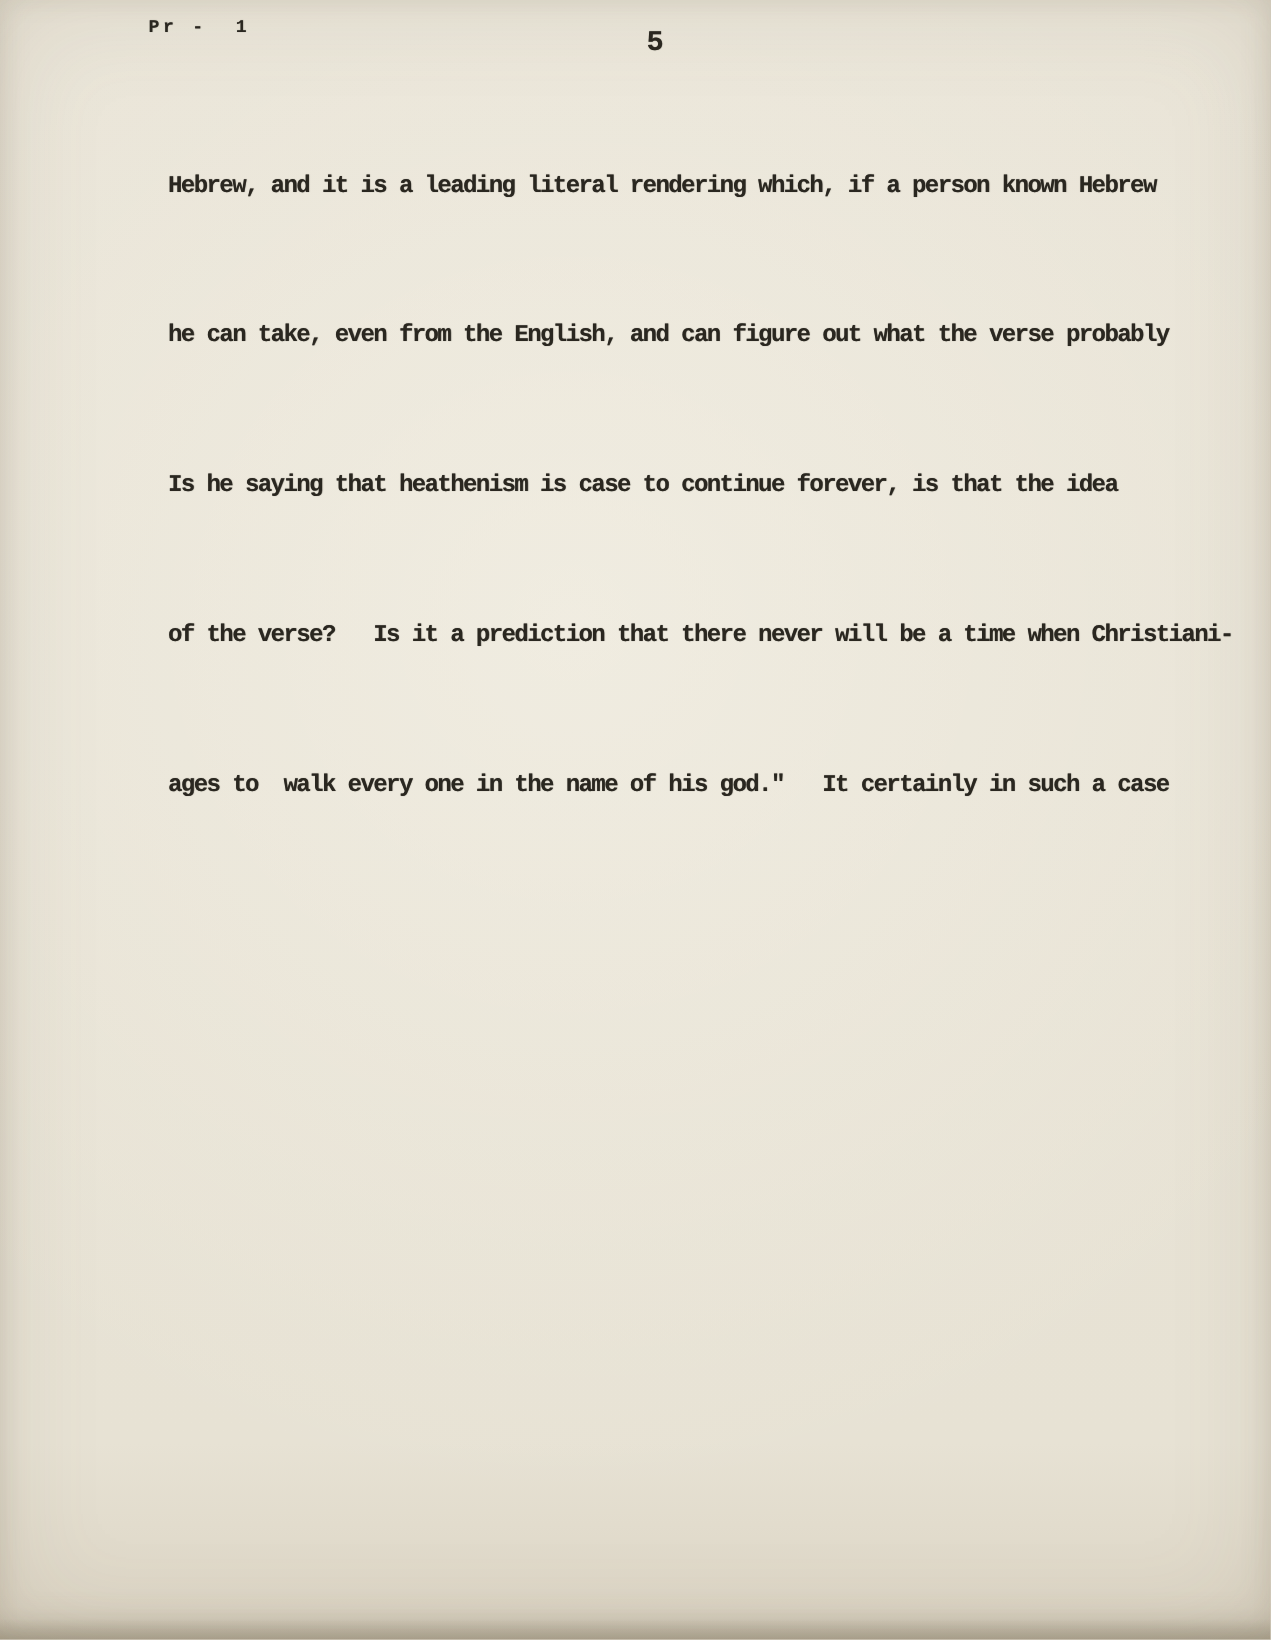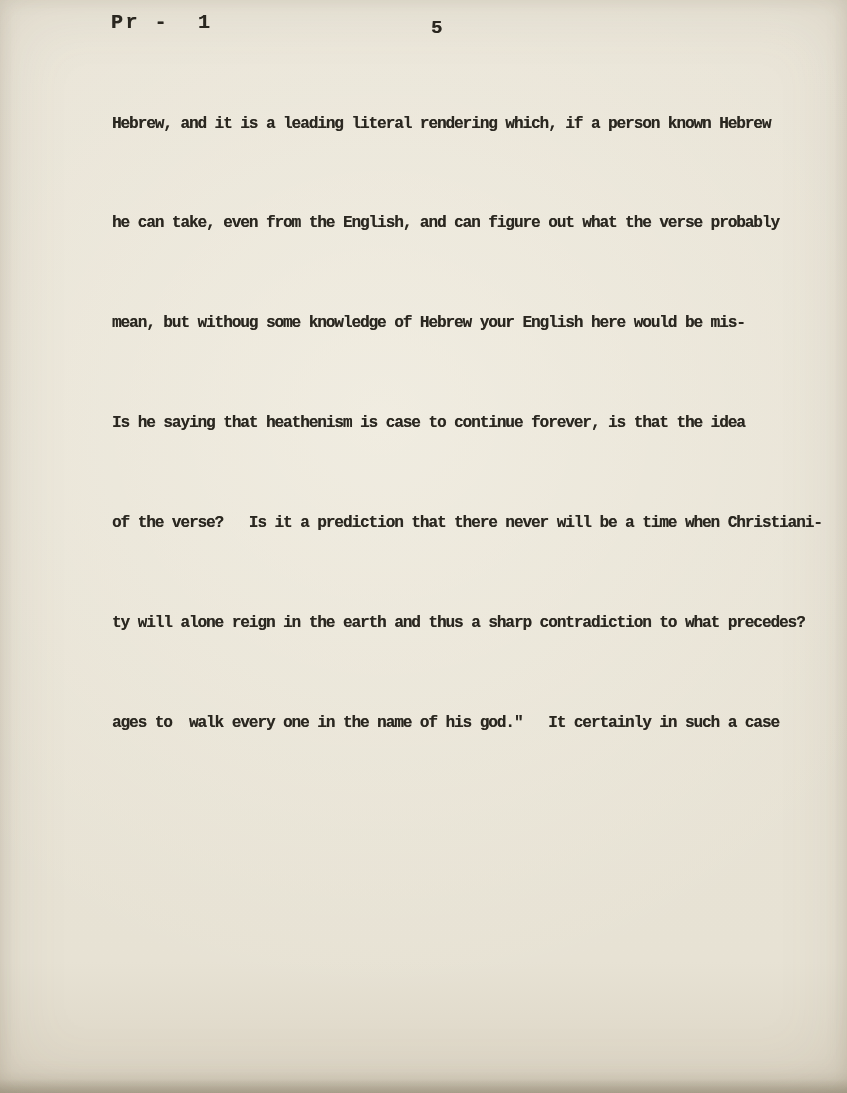"Pr - 1" .hdr-left { font-size: 20px -> 12px; left: 111px -> 99px }
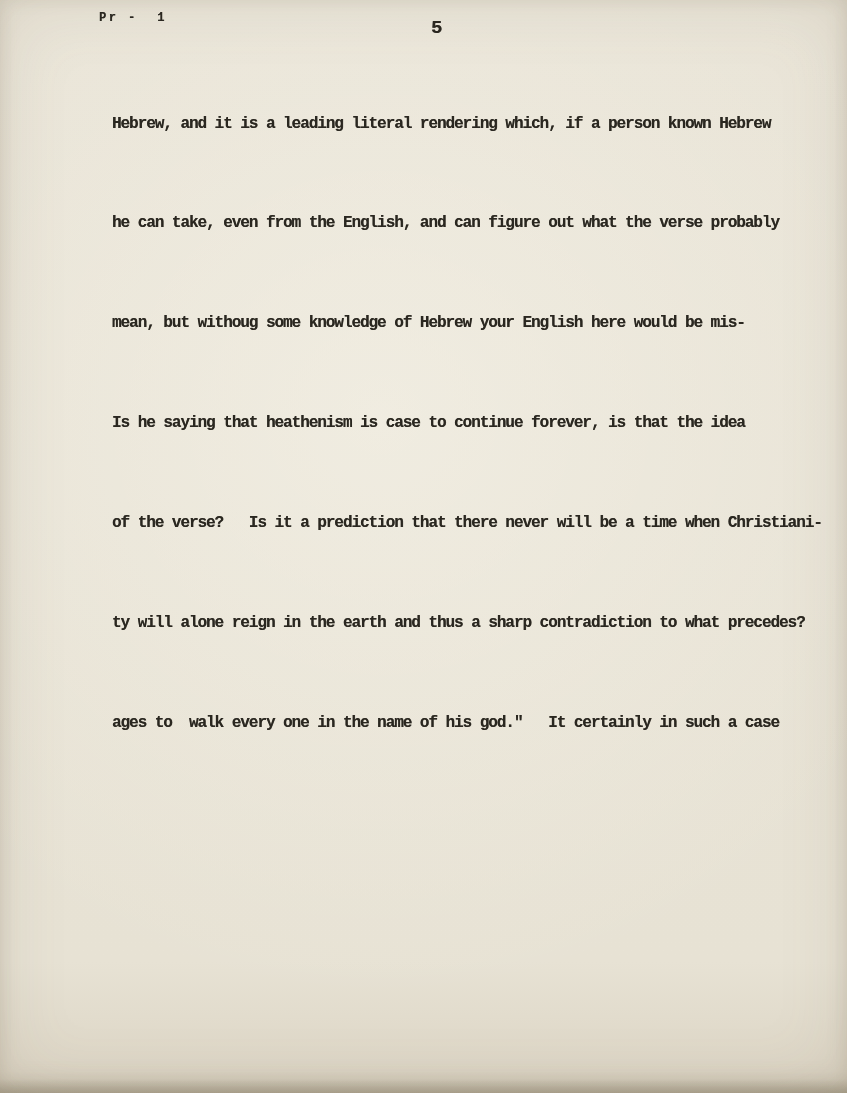"mean, but withoug some knowledge" div.text-line { html: <div>mean, but withoug some knowledge of Hebrew your English here would be mis-</div> -> none }
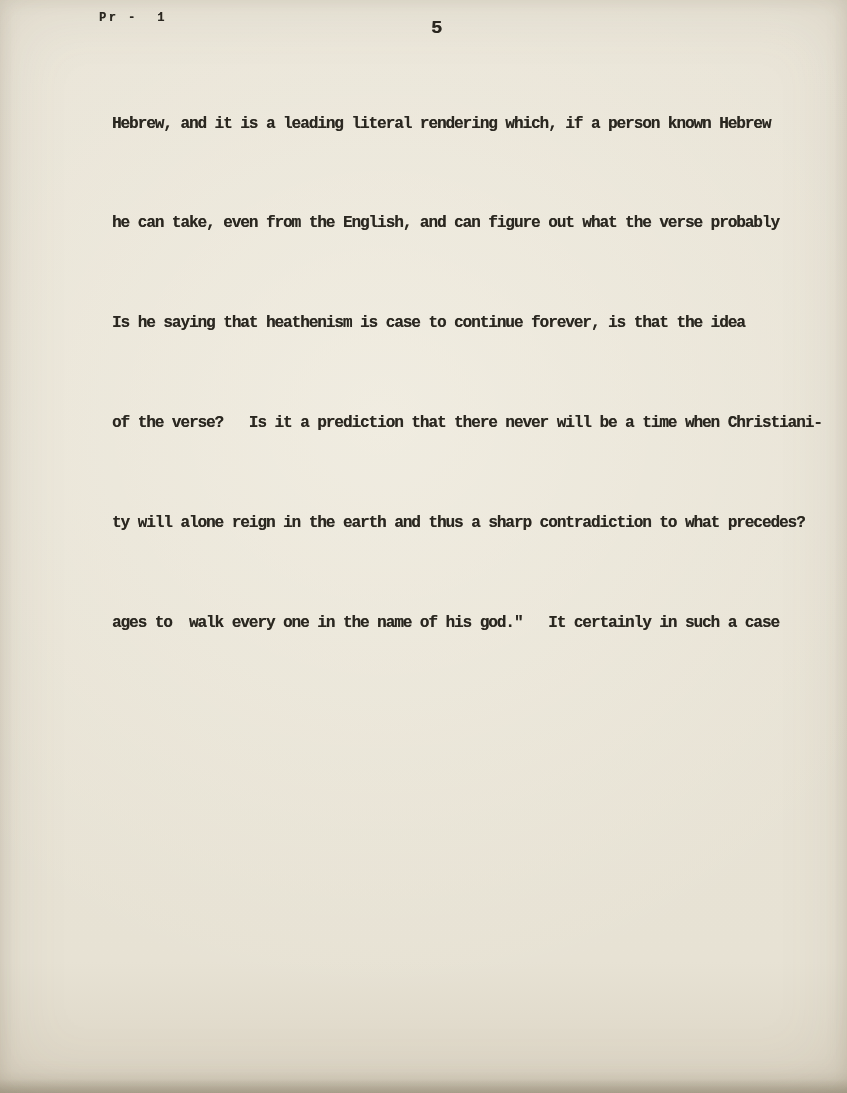"ty will alone reign in" div.text-line { html: <div>ty will alone reign in the earth and thus a sharp contradiction to what precedes?</div> -> none }
